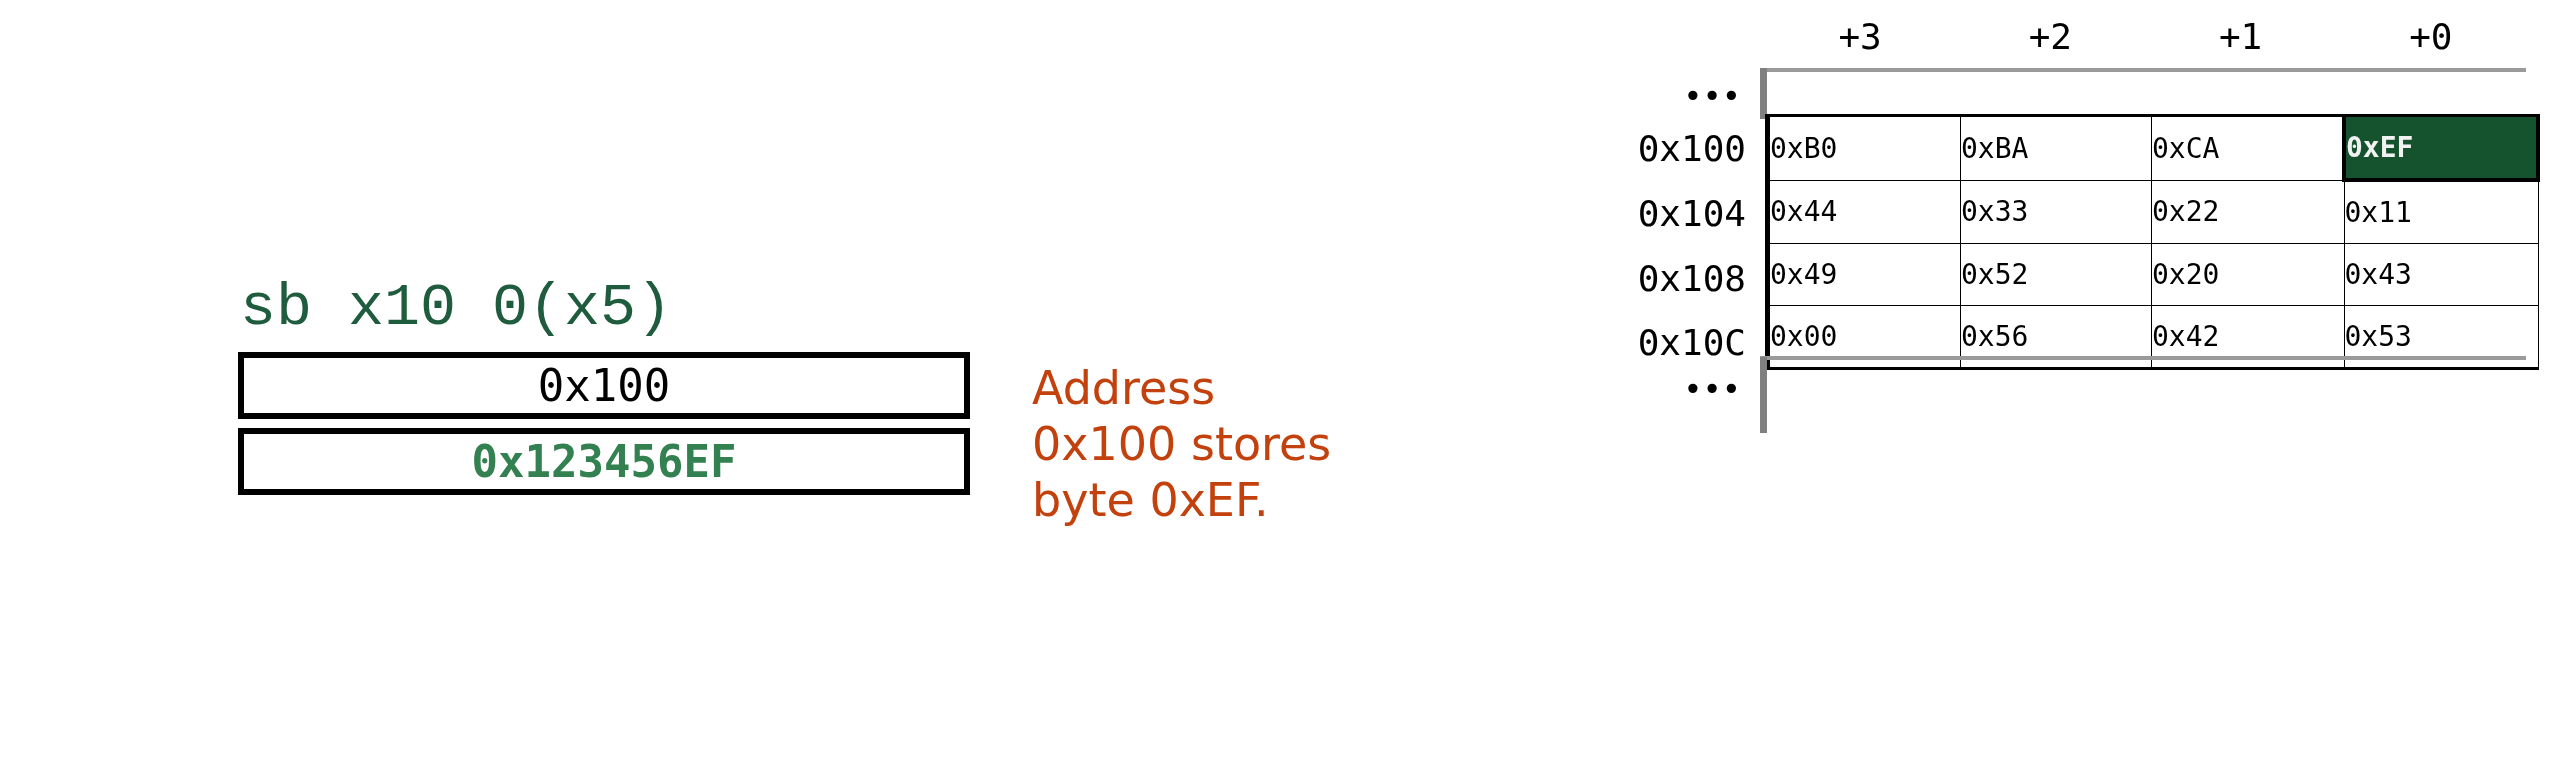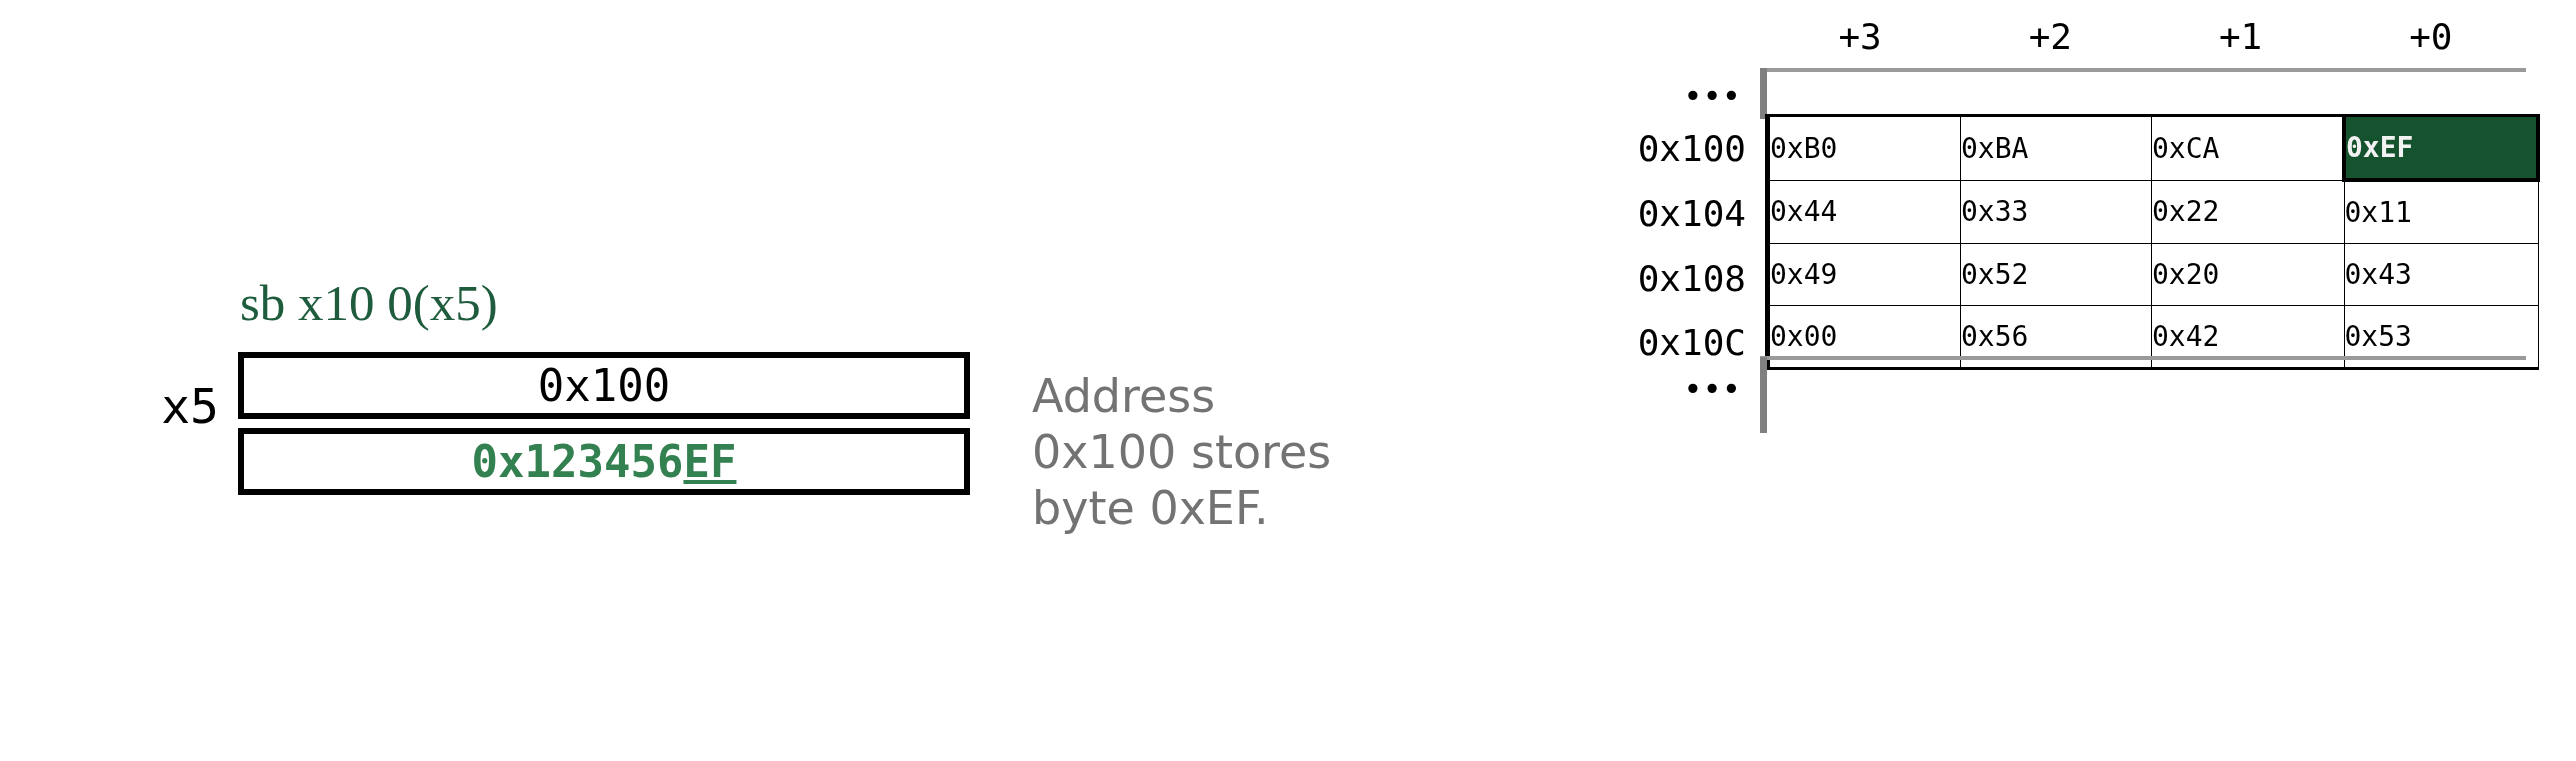"sb x10 0(x5)" .instruction { font-family: Liberation Serif, serif -> Liberation Mono, monospace; font-size: 51px -> 60px }
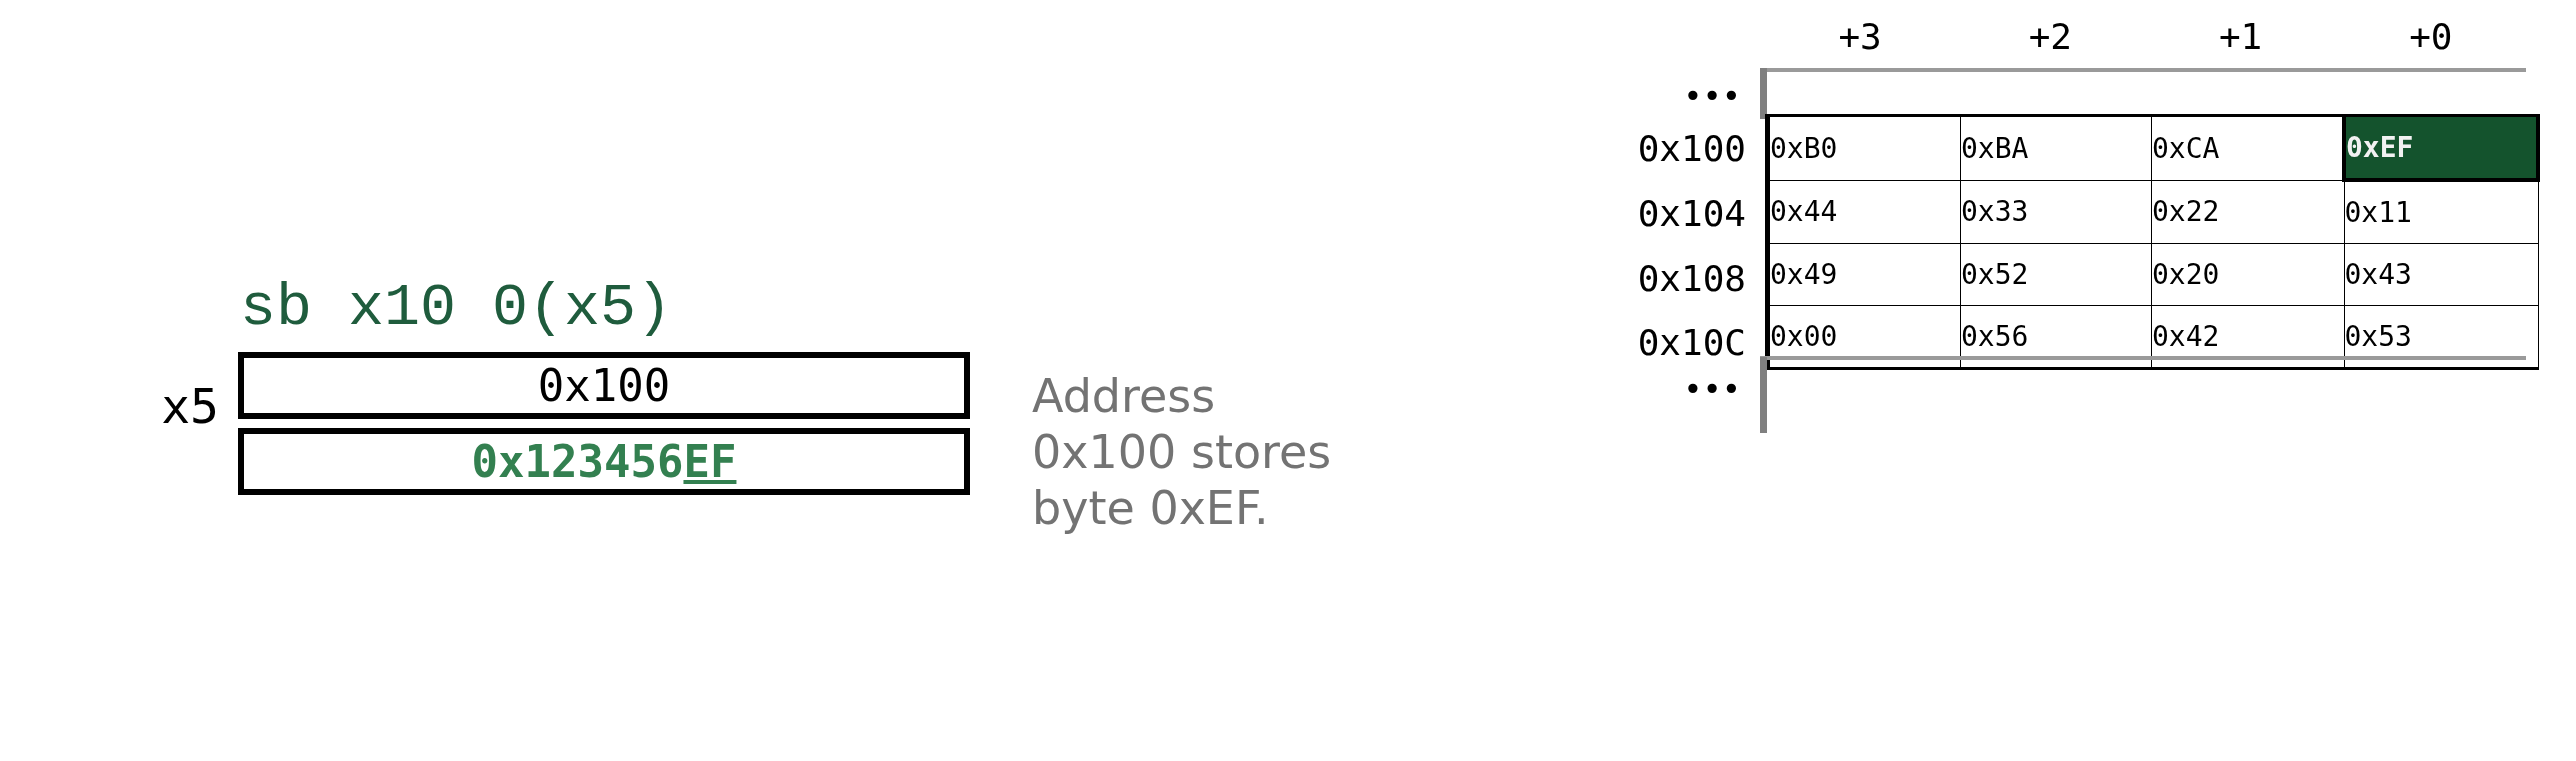"x5" div.reg-label { html: <div>x5</div> -> none }
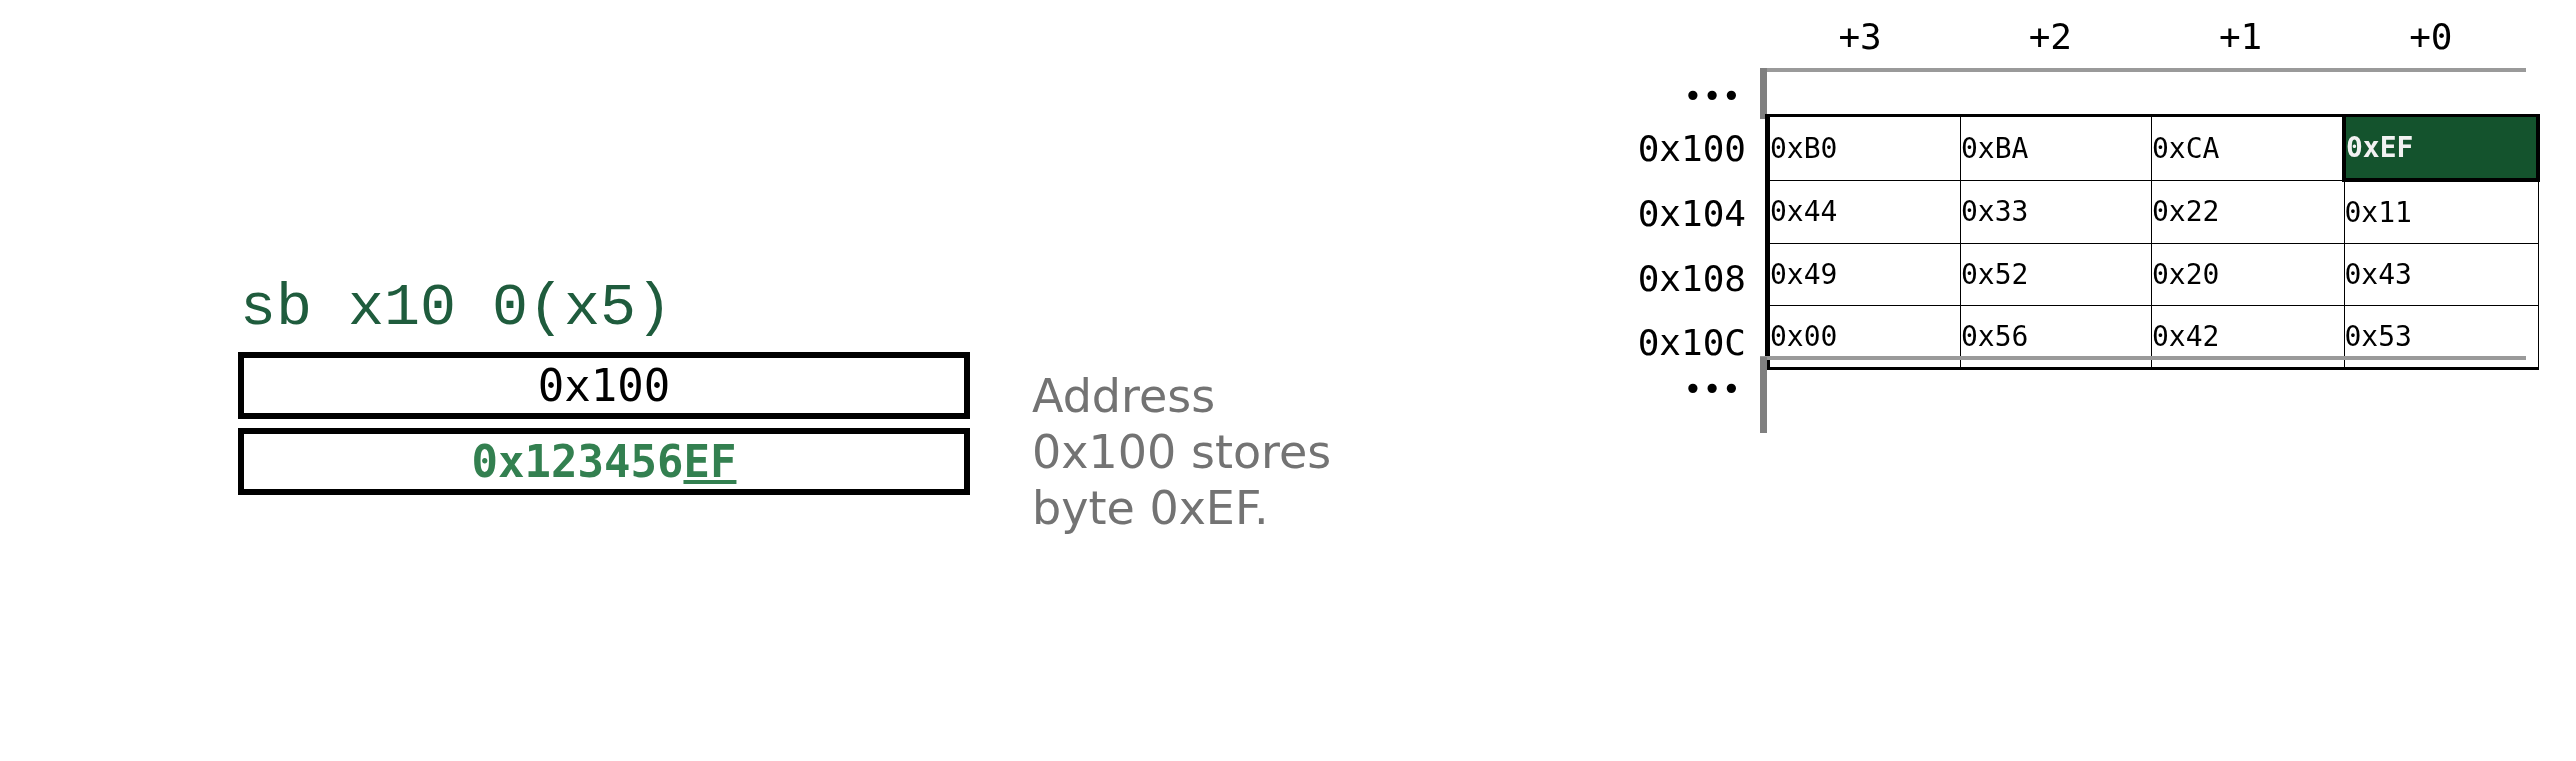"Address 0x100 stores byte 0xEF." .note { color: #737373 -> #c2410c; margin-top: 8px -> none }
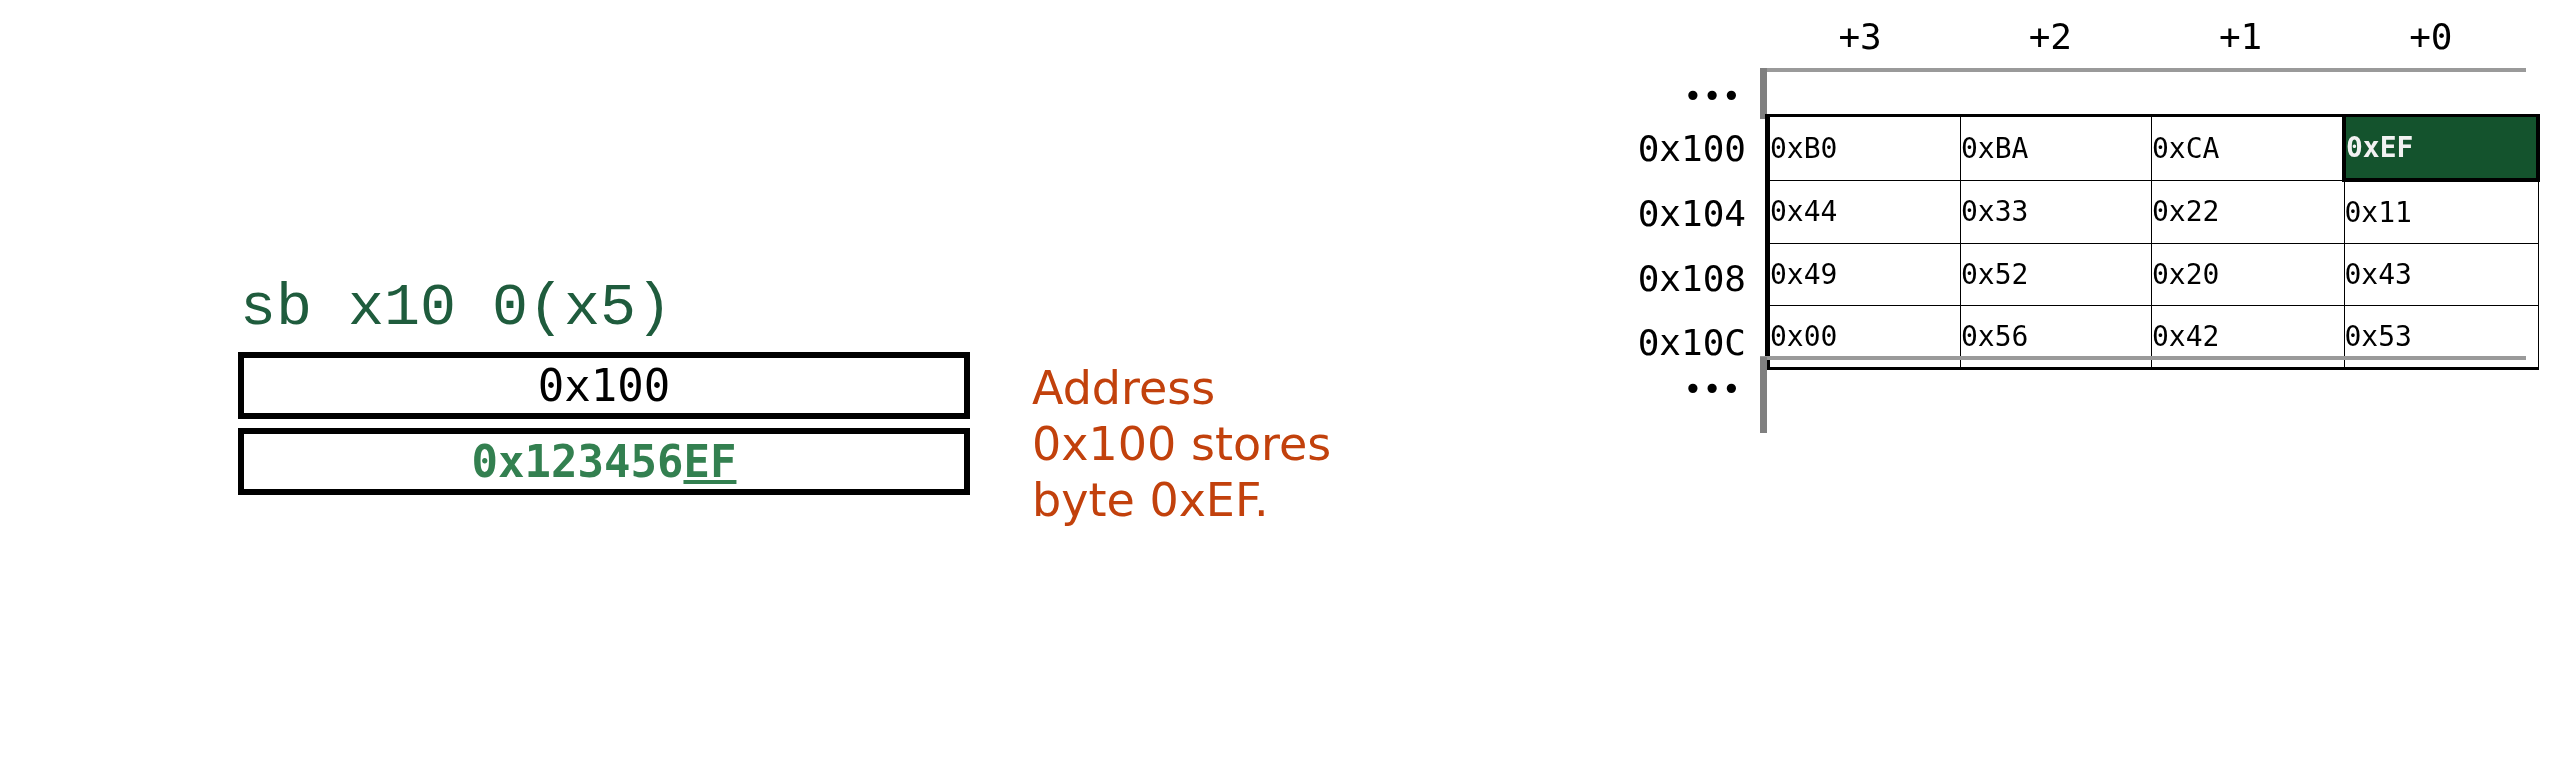"EF" .reg-value .underline-byte { text-decoration: underline -> none }
